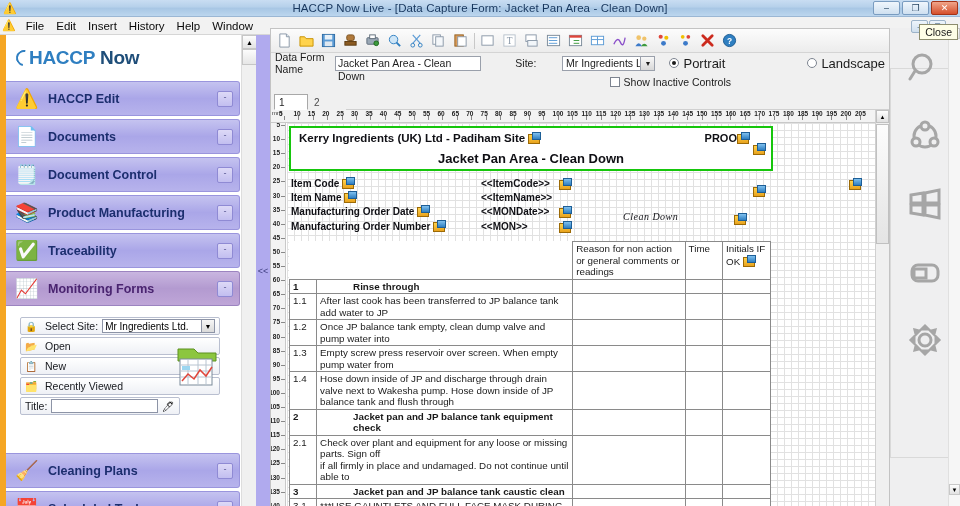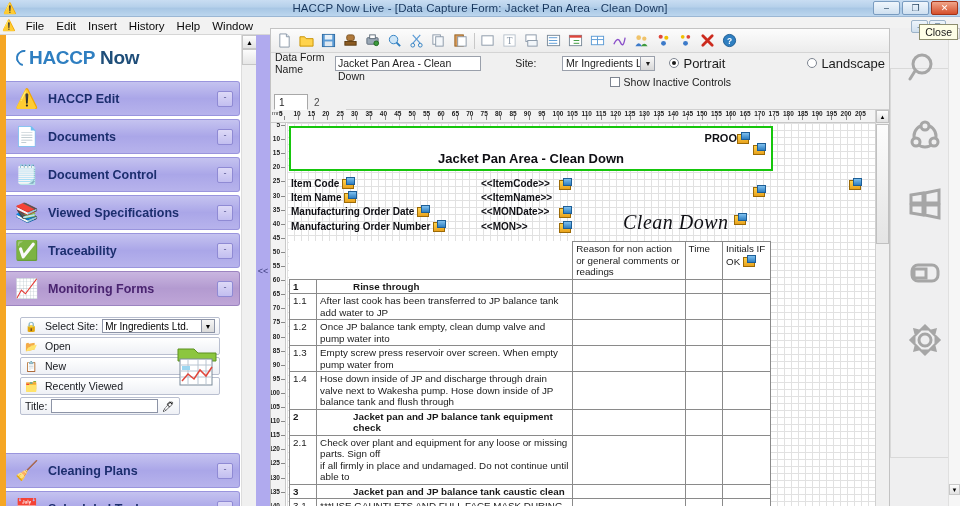"Kerry Ingredients (UK) Ltd -" span.hdr-company { html: none -> <span><span>Kerry Ingredients (UK) Ltd - Padiham Site</span> <span></span></span> }
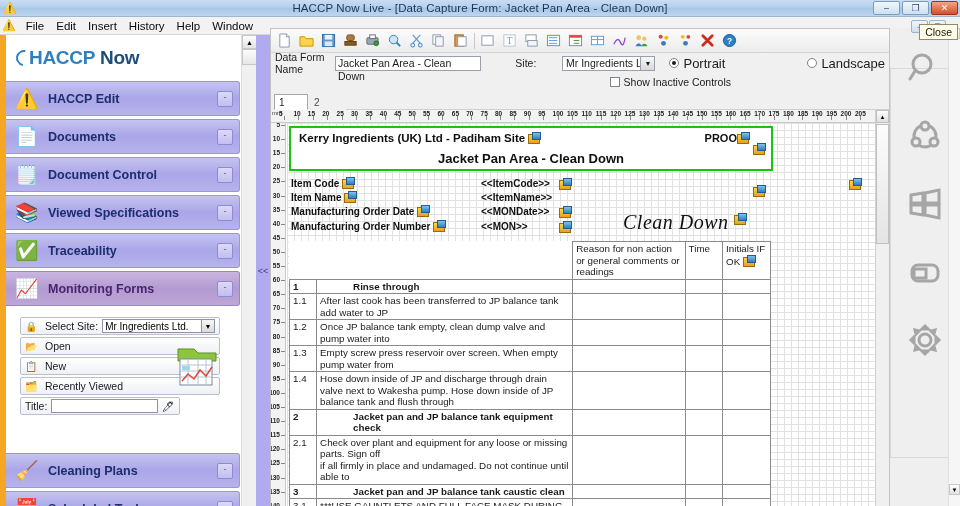"Viewed Specifications" span.nav-label { text: Viewed Specifications -> Product Manufacturing }
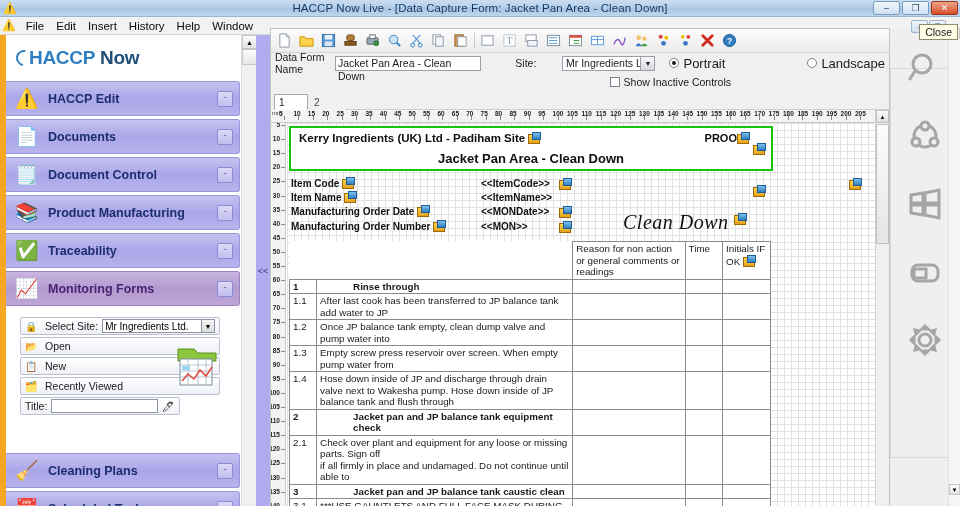"Clean Down" .clean-stamp { font-size: 20px -> 10px }
